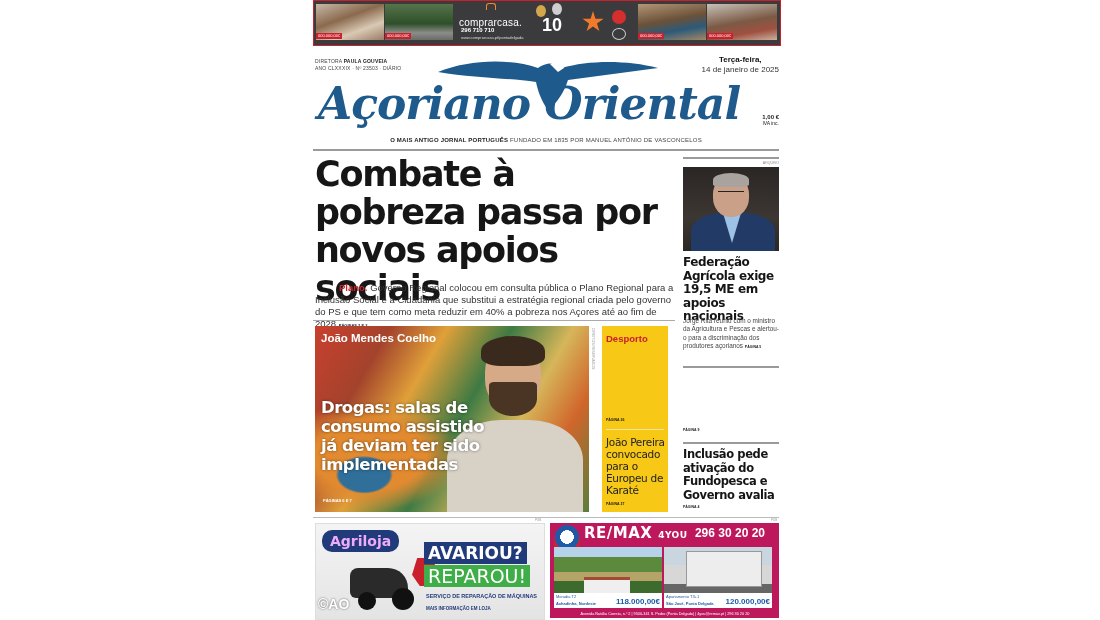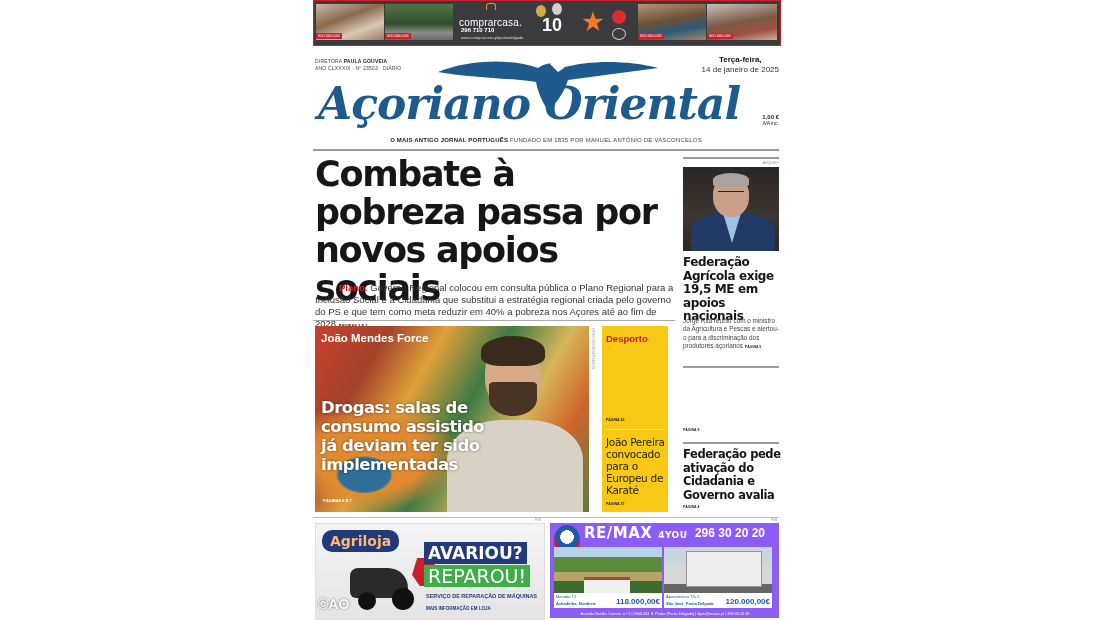"João Mendes Force" div.name { text: Force -> Coelho }
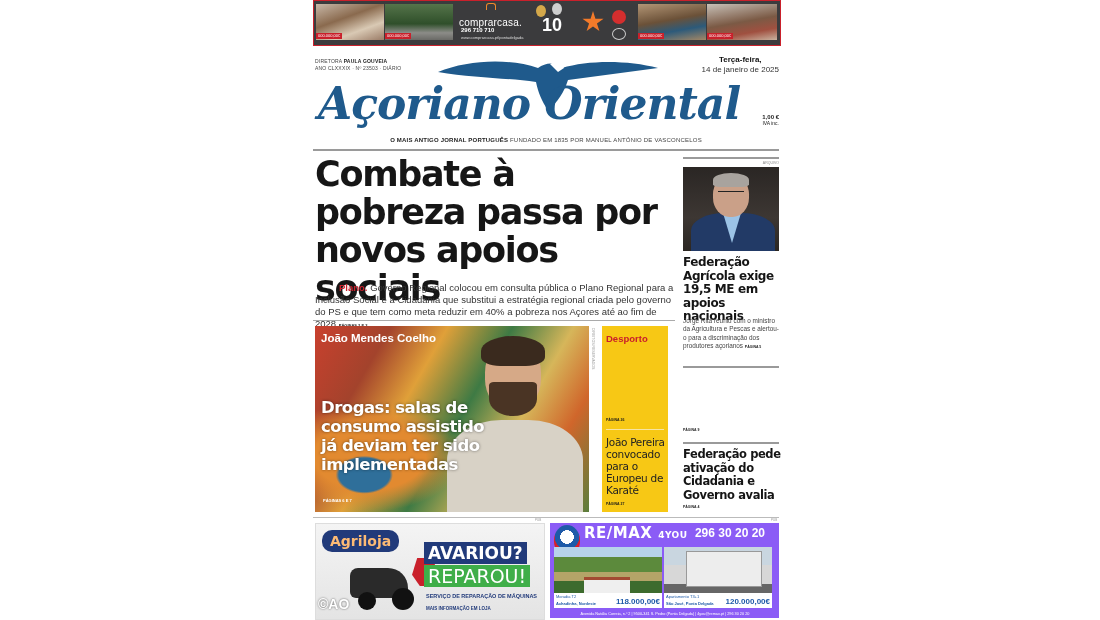"Federação pede ativação do Cidadania" div.r-h3 { text: Federação pede ativação do Cidadania -> Inclusão pede ativação do Fundopesca }
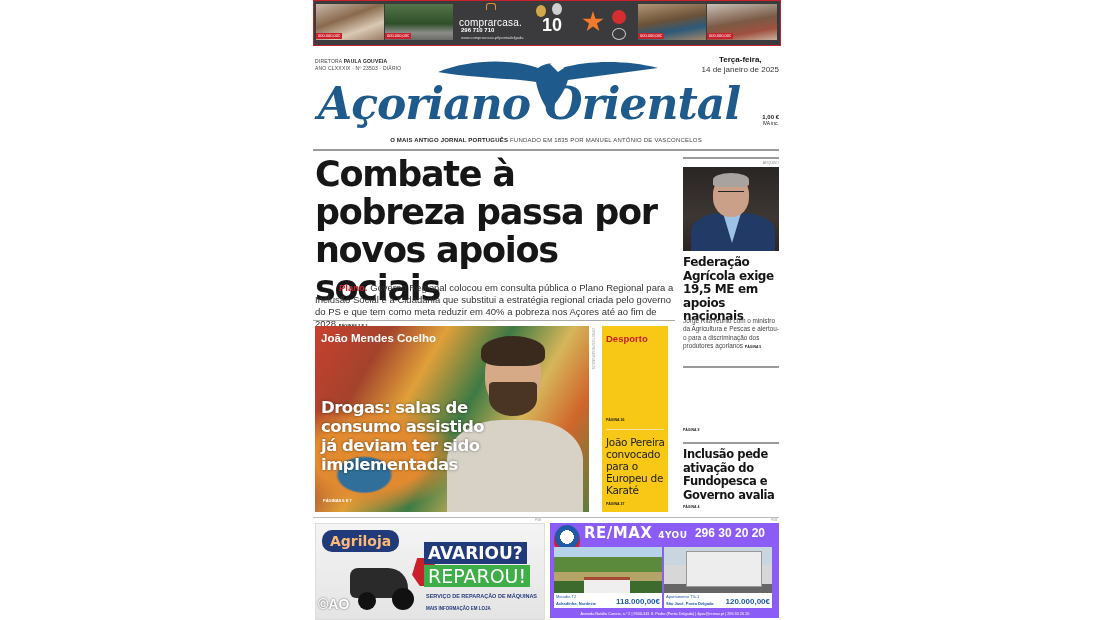"Agriloja" .agri-logo span { color: #fdba74 -> #f0abfc }
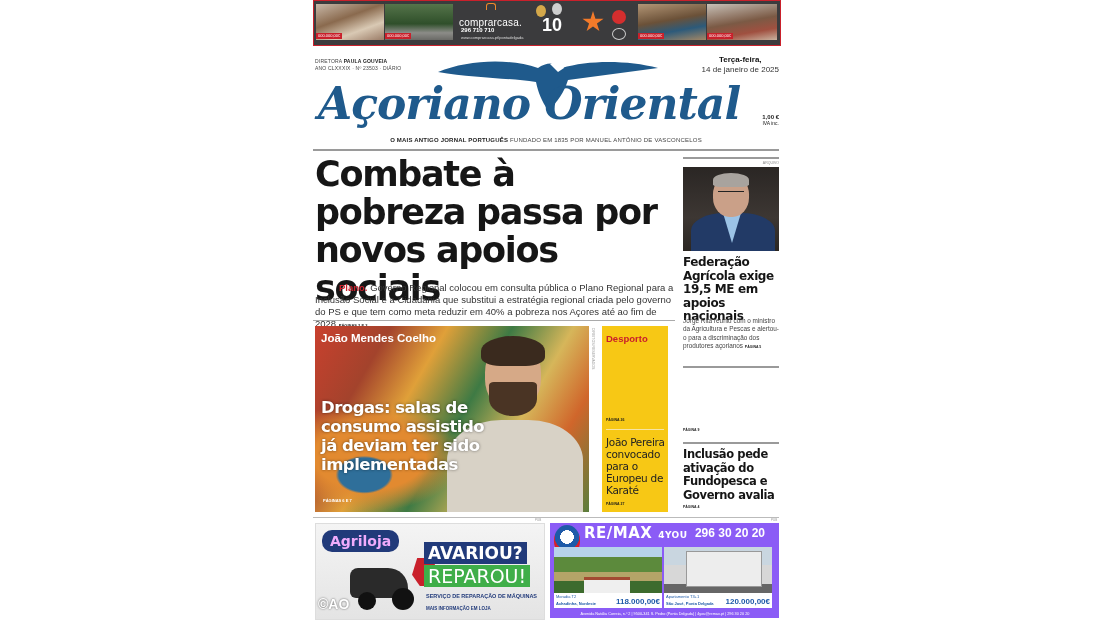"RE/MAX 4YOU" .ad-remax { background: #8b5cf6 -> #be185d }
